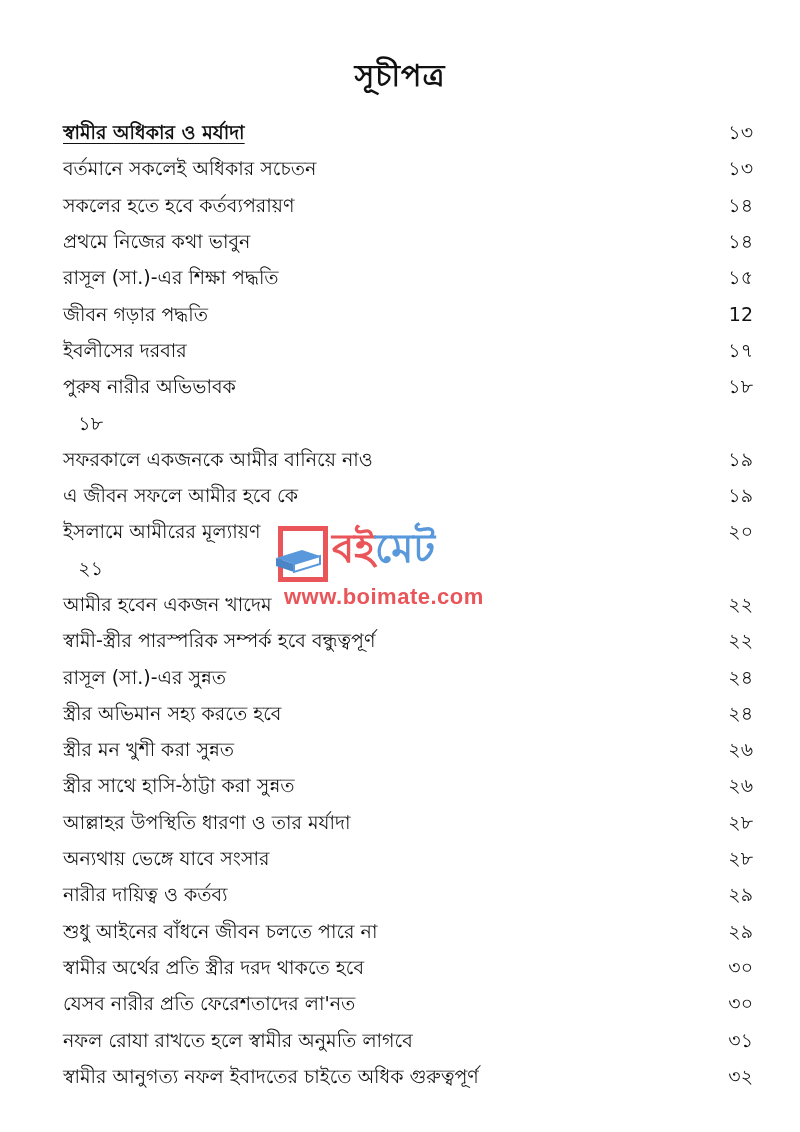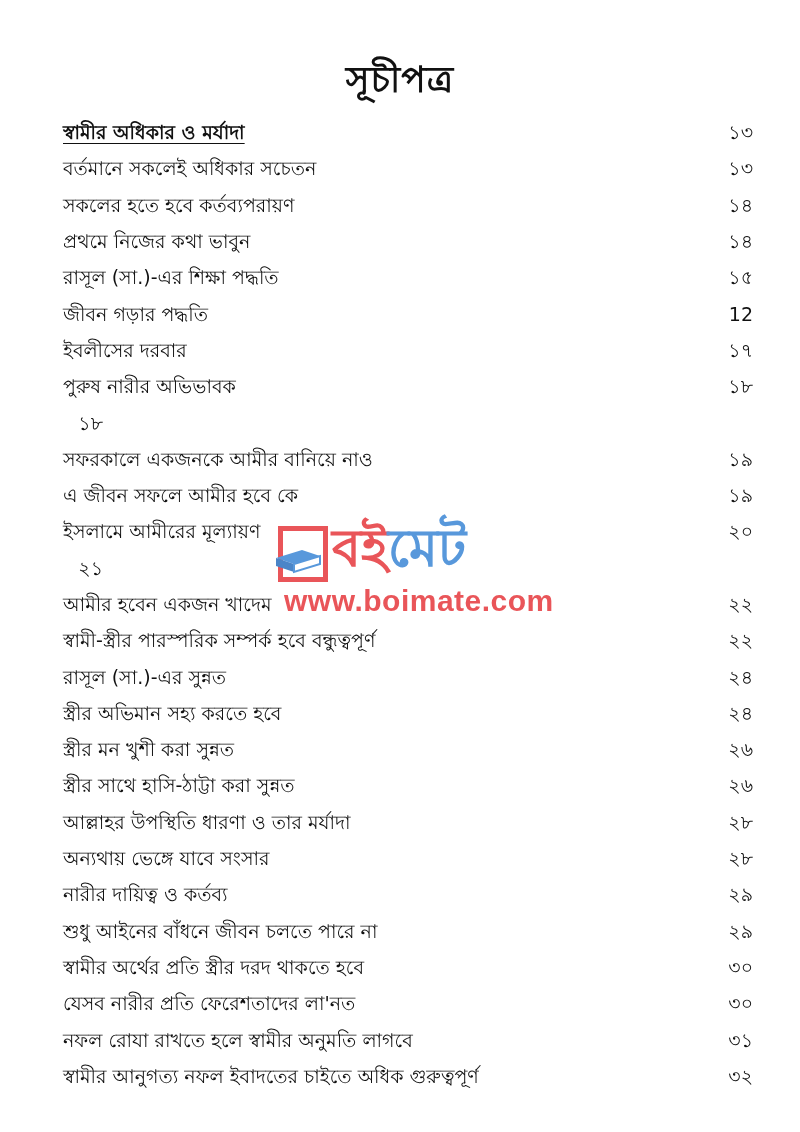"সূচীপত্র" .page-title { font-size: 36px -> 30px }
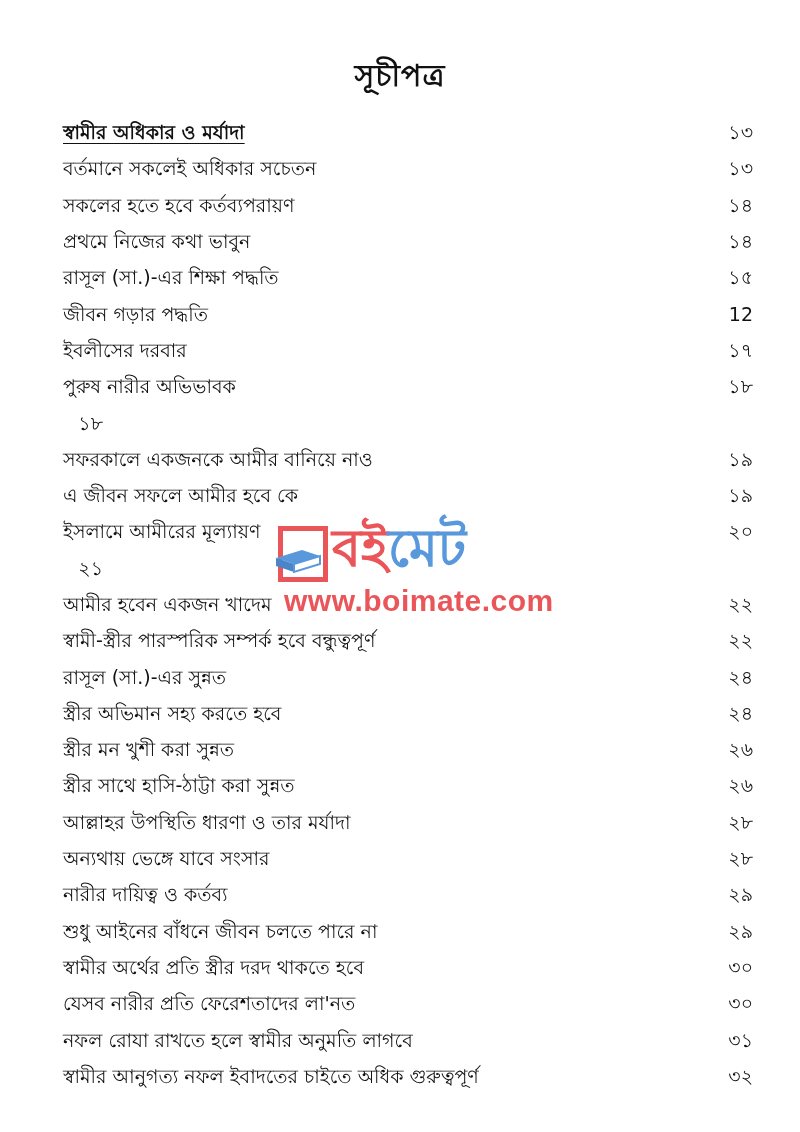"বইমেট" .wm-logo { font-size: 52px -> 40px }
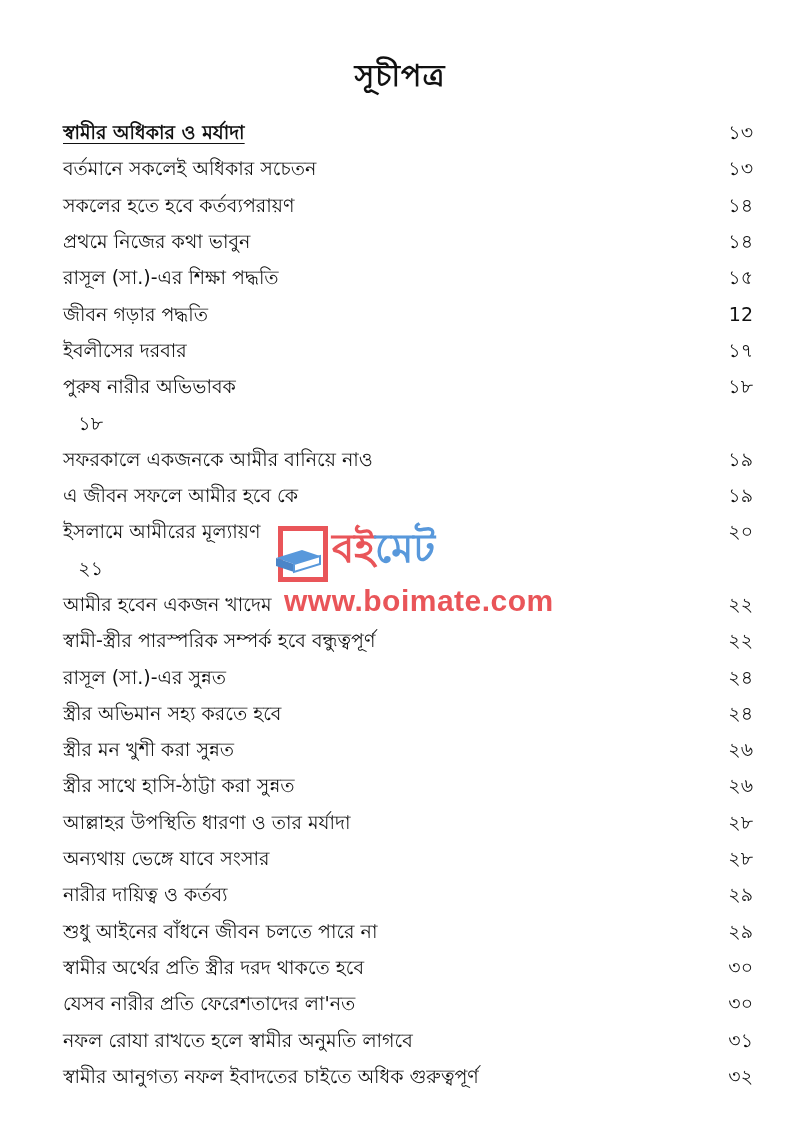"www.boimate.com" .wm-url { font-size: 30px -> 22px }
